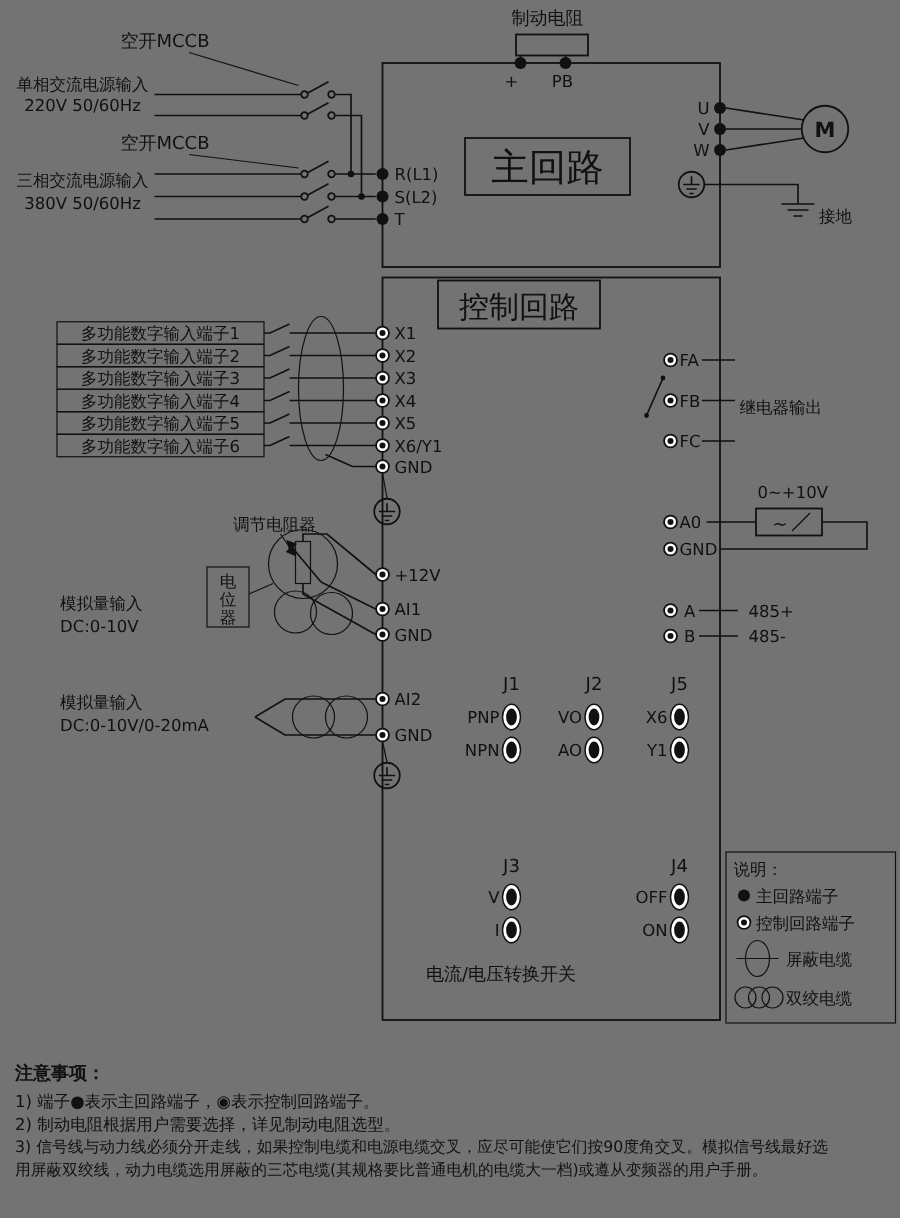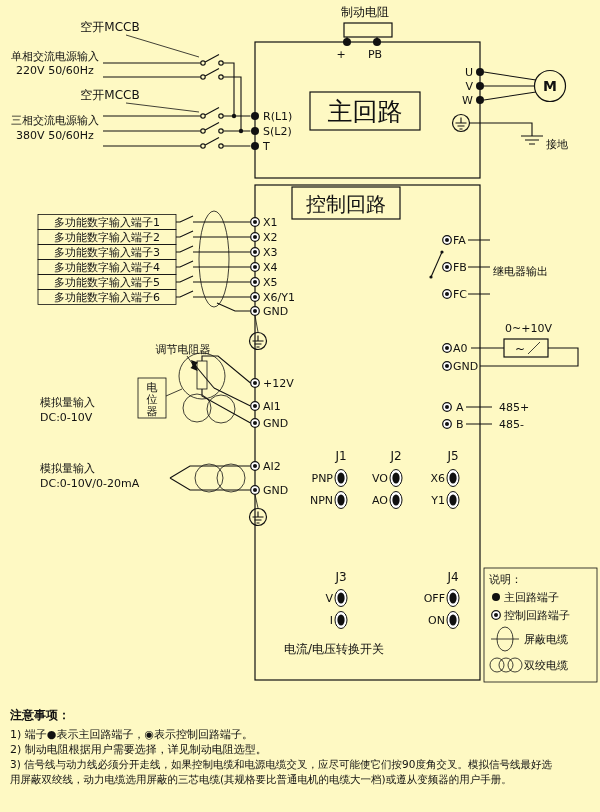"制动电阻" .page { background: #fef9c3 -> #737373 }
